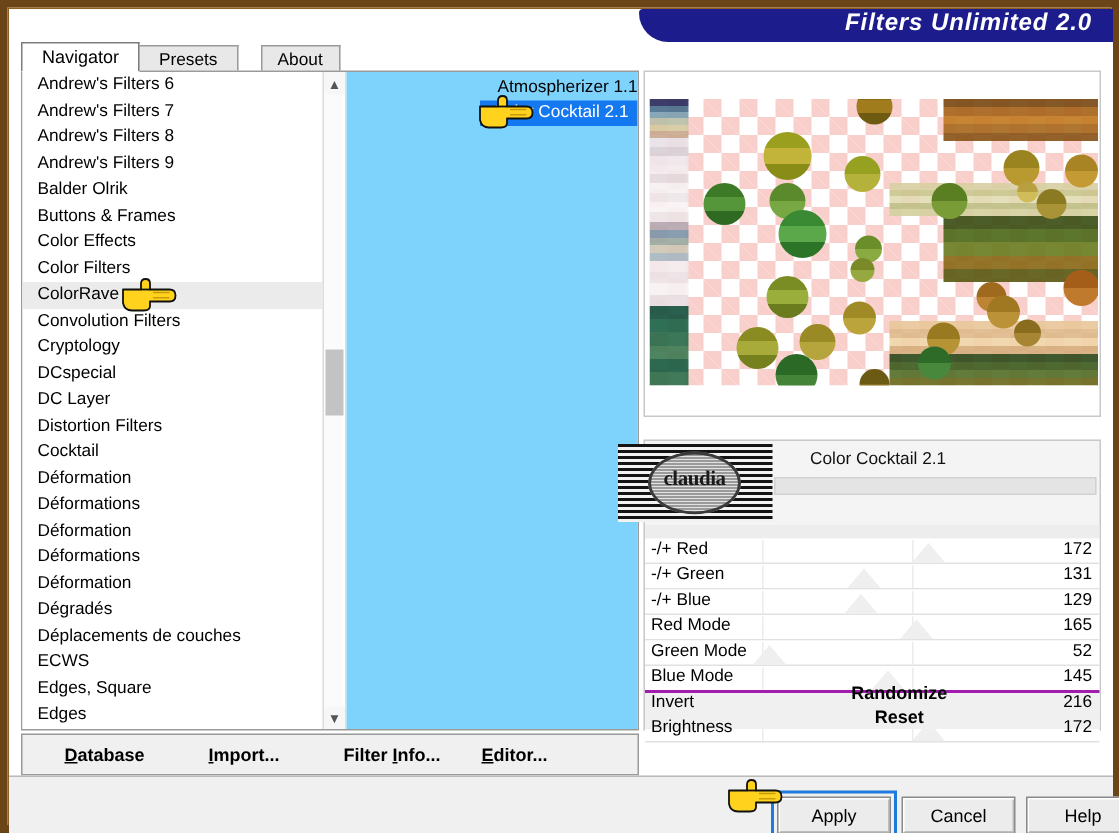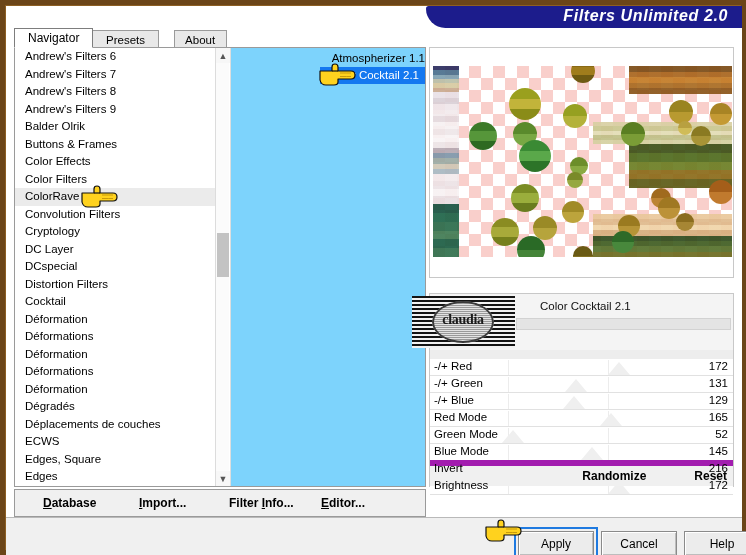"DC Layer" div.cat-item { order: before "DCspecial" -> after "DCspecial" }
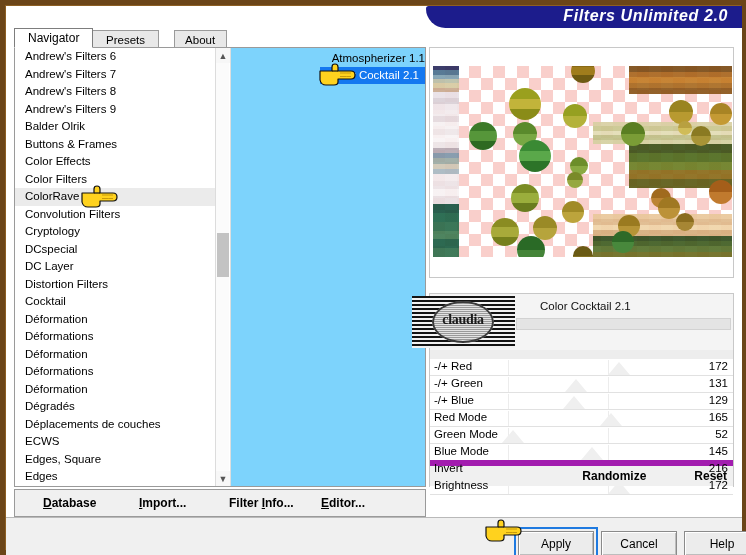"Randomize" #param-footer { border-top: 6px solid #a21caf -> 2px solid #a21caf; flex-direction: none -> column }
